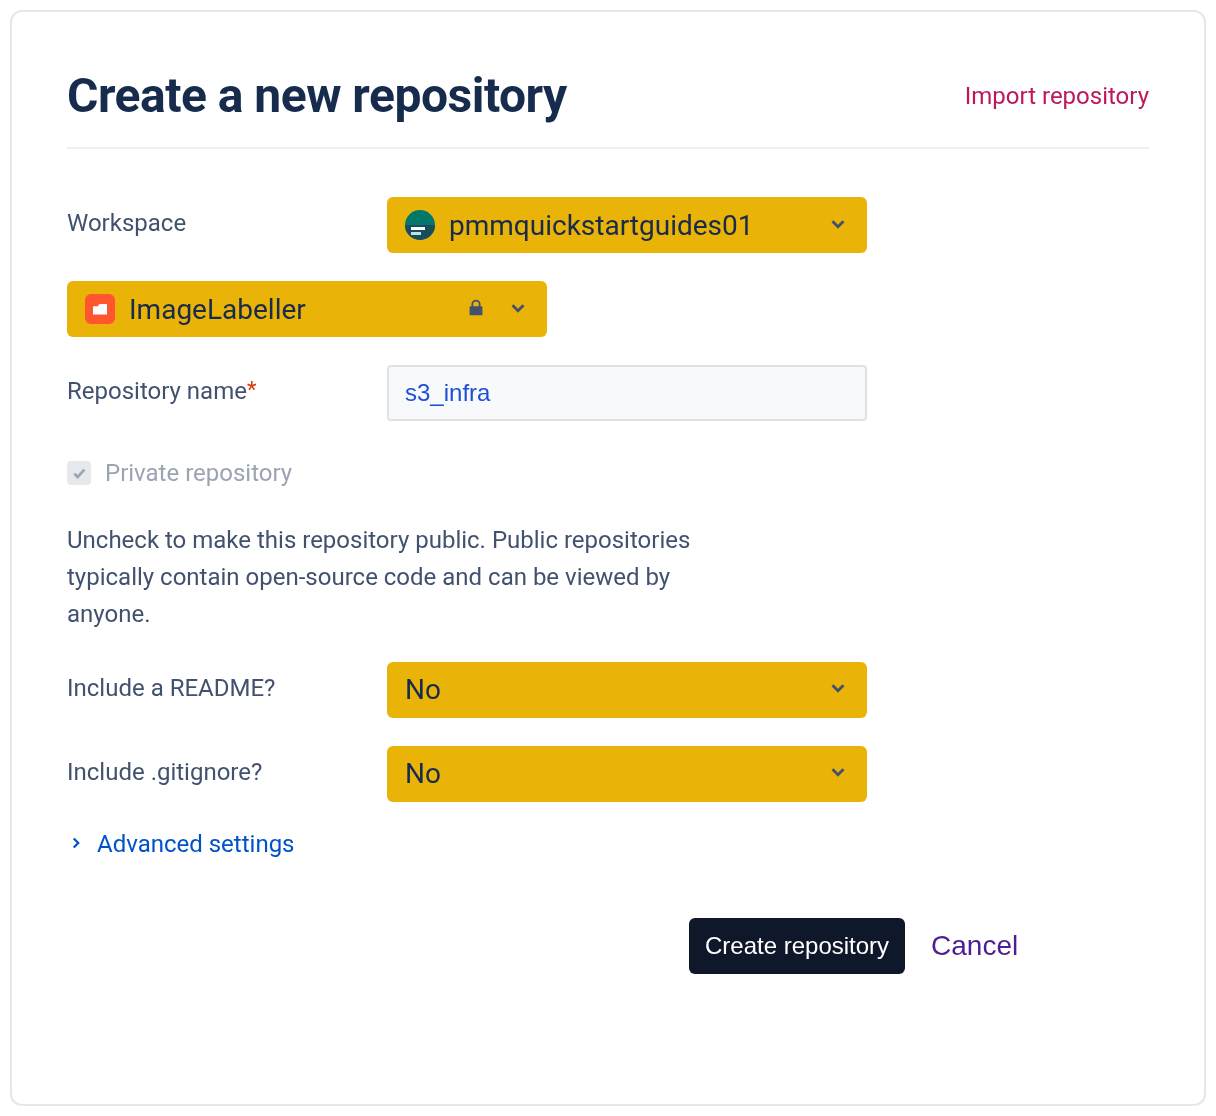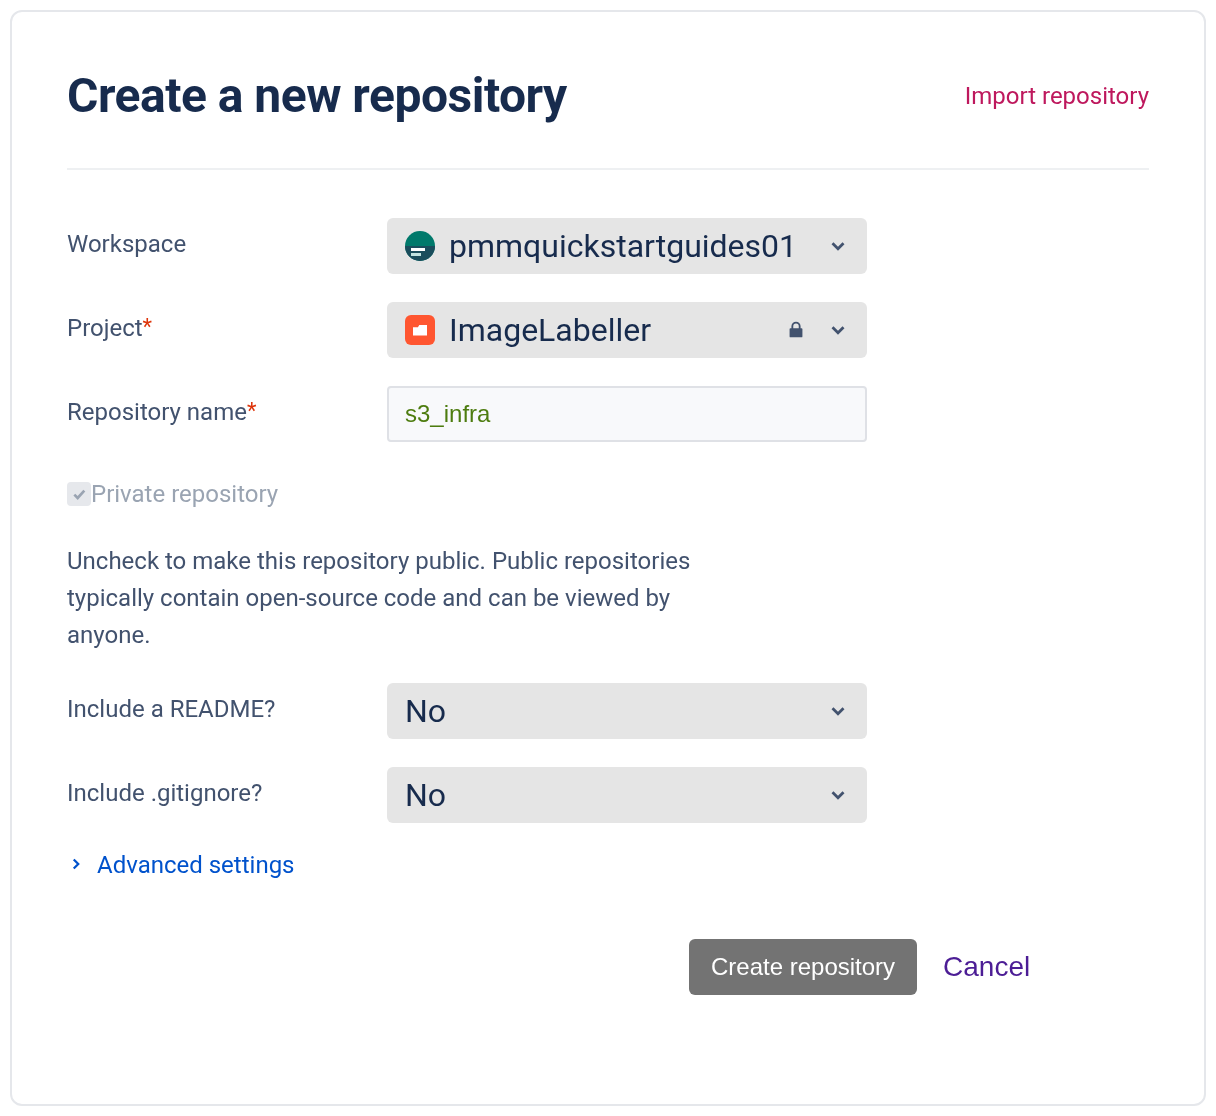"Create a new repository" .header-row { padding-bottom: 44px -> 23px }
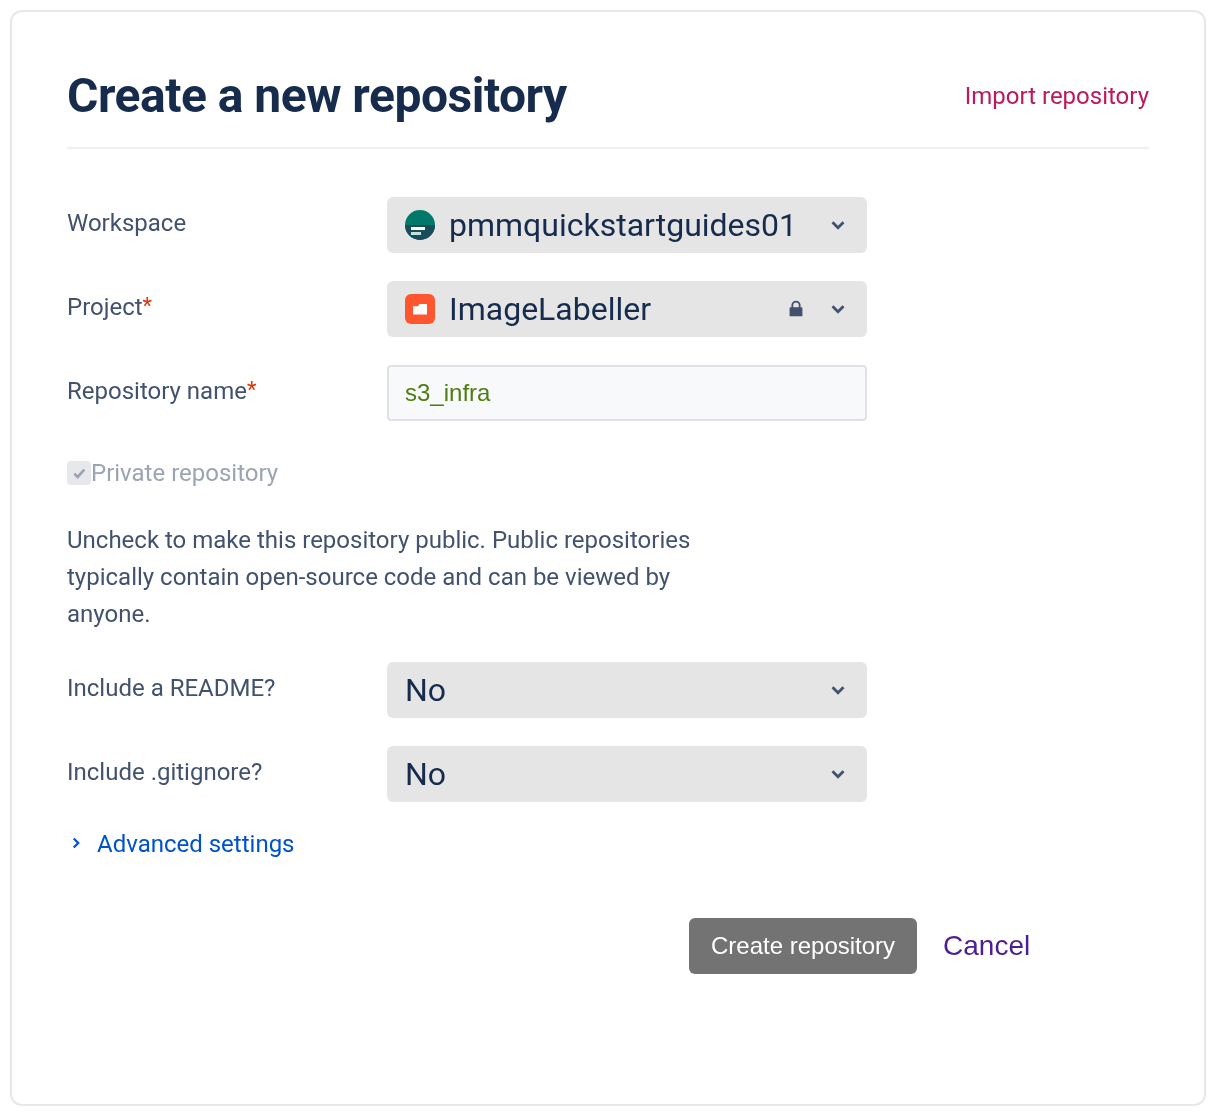"pmmquickstartguides01" .select { background: #e5e5e5 -> #eab308; font-size: 32px -> 28px }
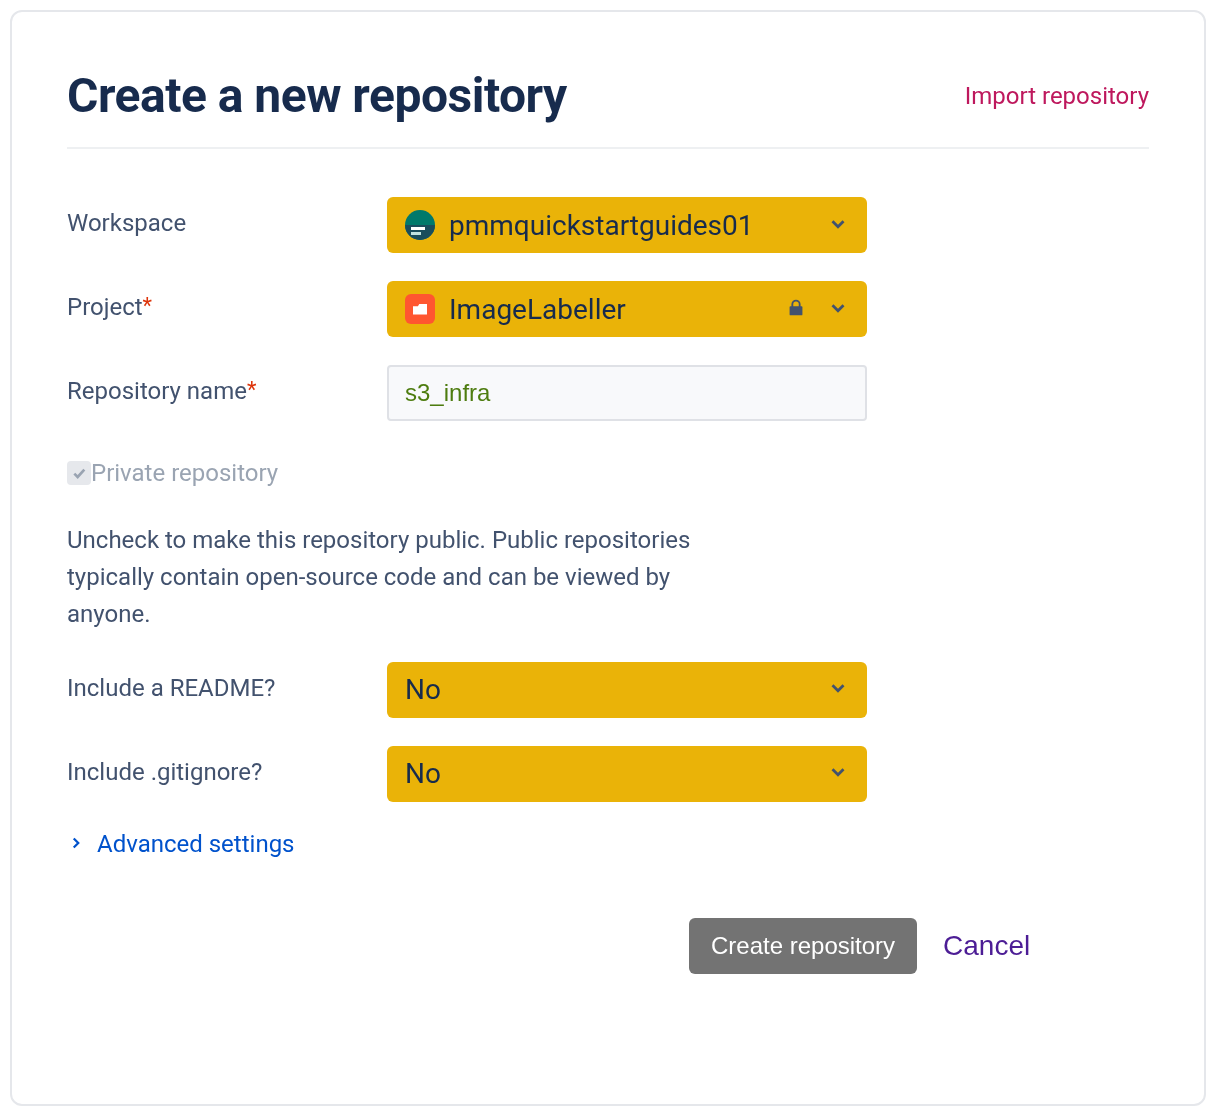"Project*" div.label-col { html: <div> <span>Project</span><span>*</span> </div> -> none }
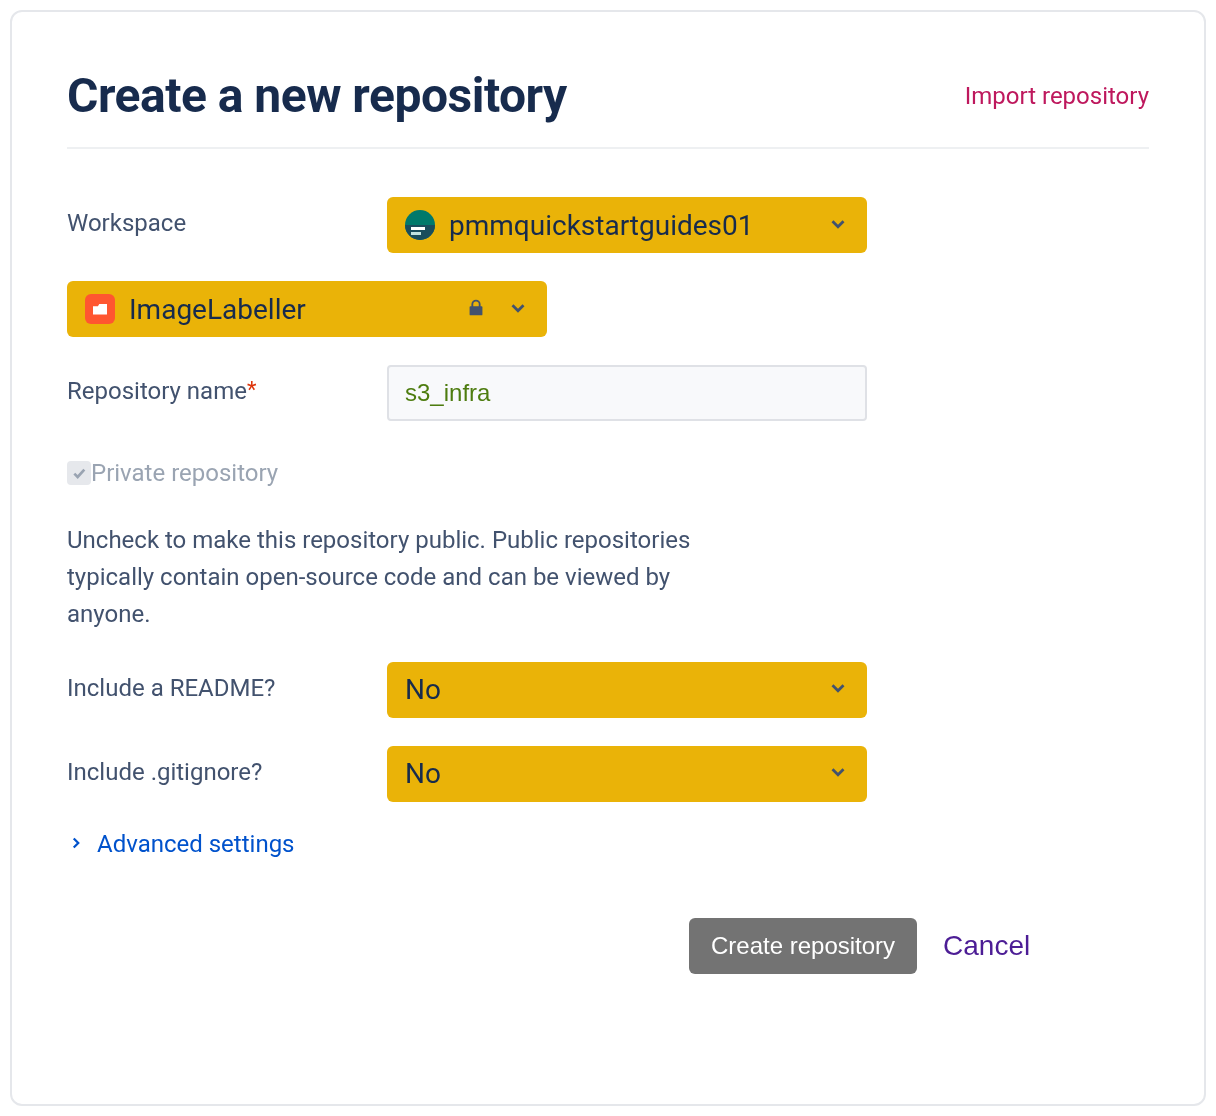"s3_infra" .text-input { color: #4d7c0f -> #1d4ed8 }
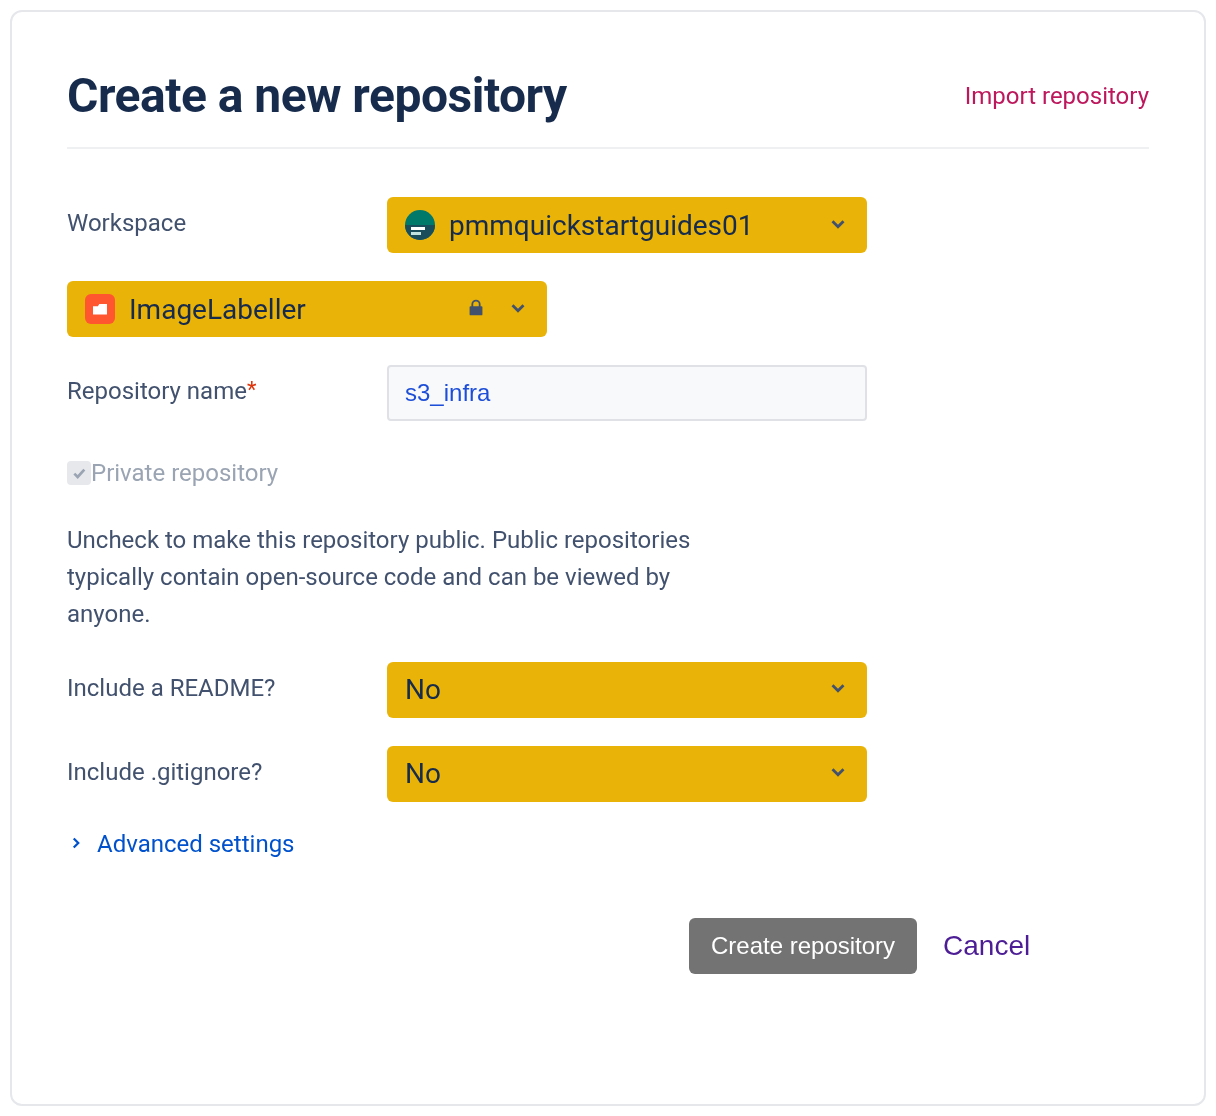"Private repository" .checkbox-row { gap: none -> 14px }
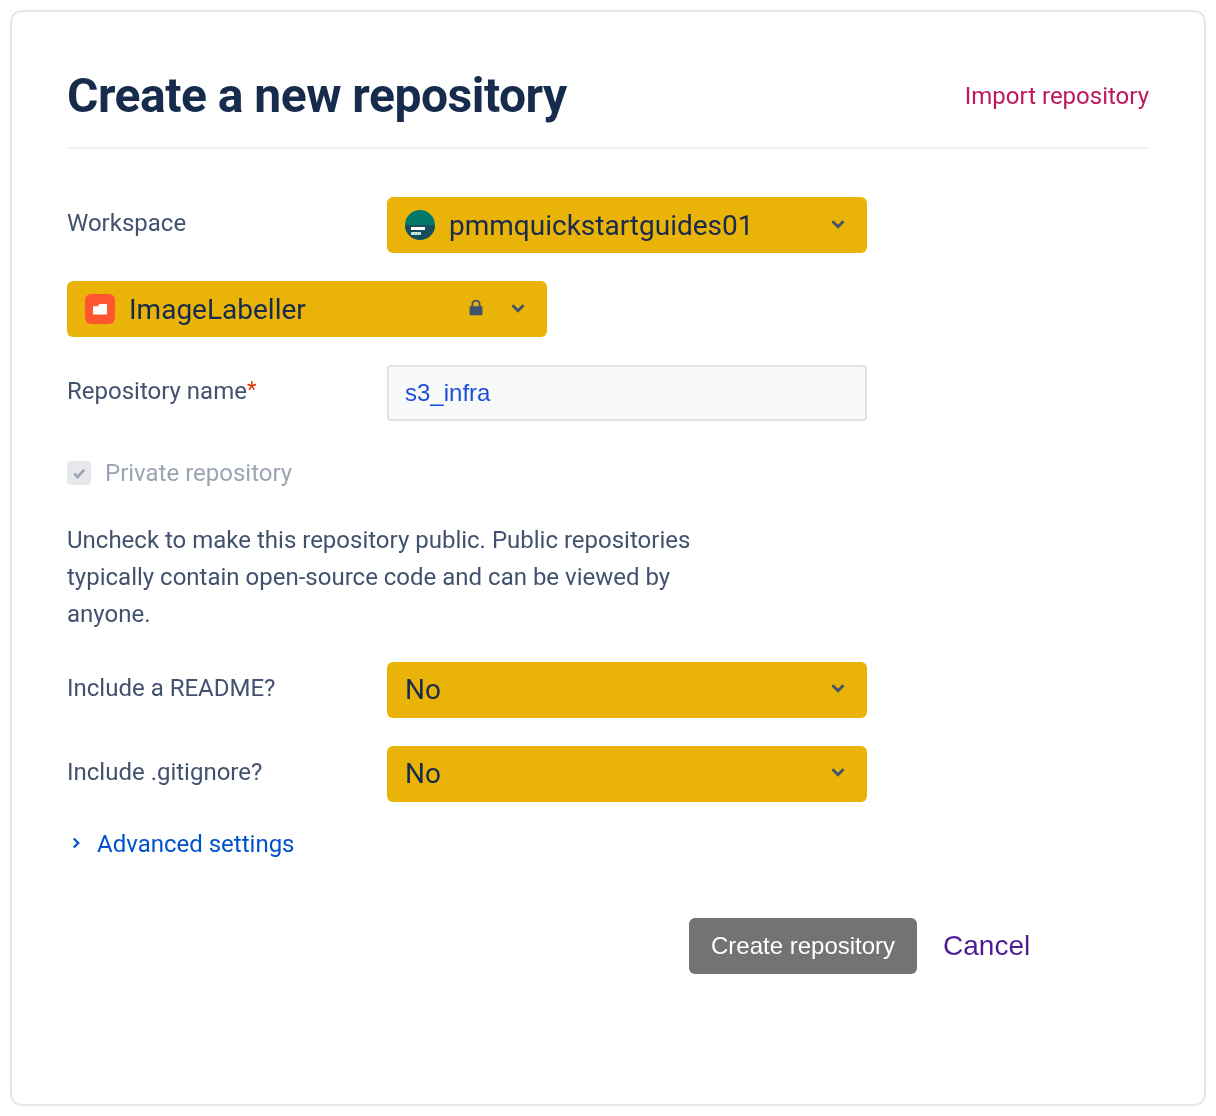"Create repository" .btn-primary { background: #737373 -> #0f172a; padding: 14px 22px -> 14px 16px }
